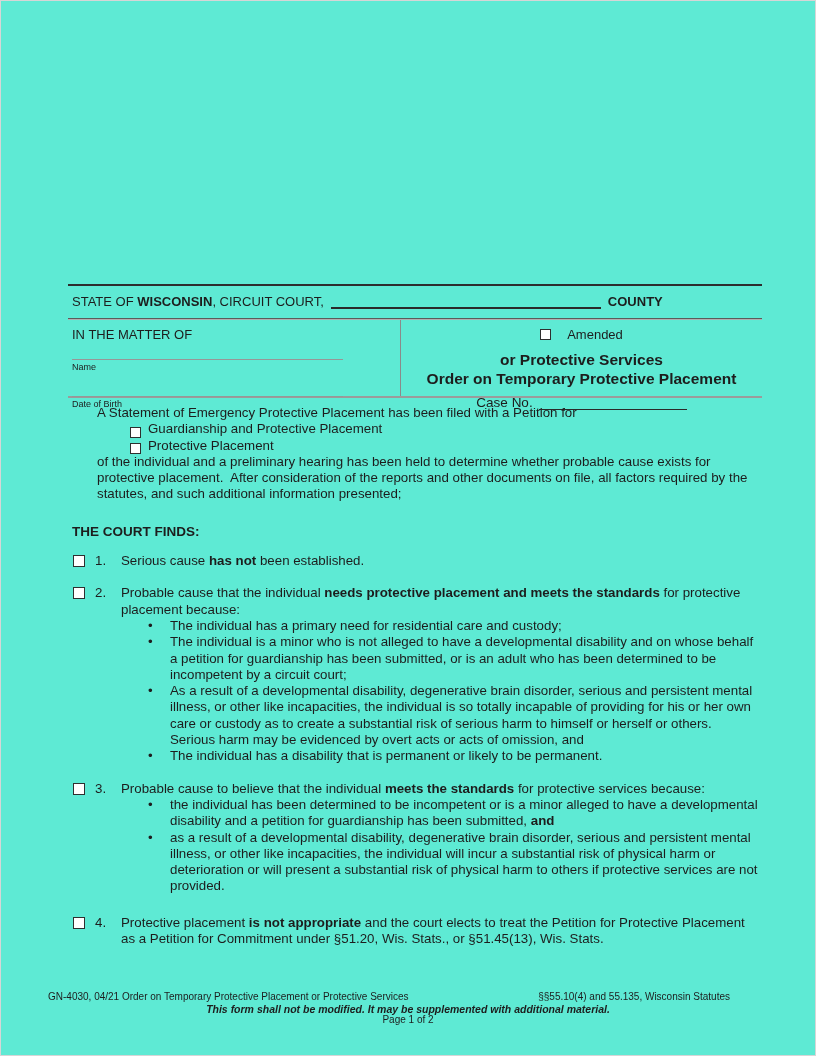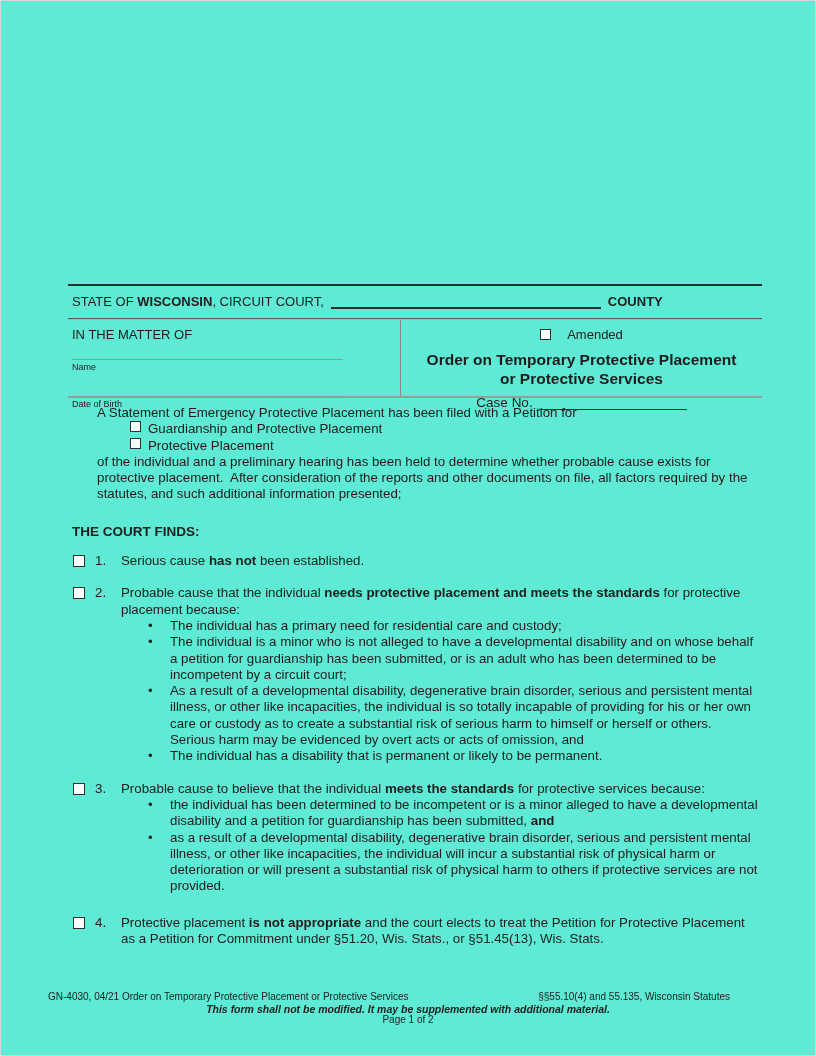"Order on Temporary Protective Placement" div { order: before "or Protective Services" -> after "or Protective Services" }
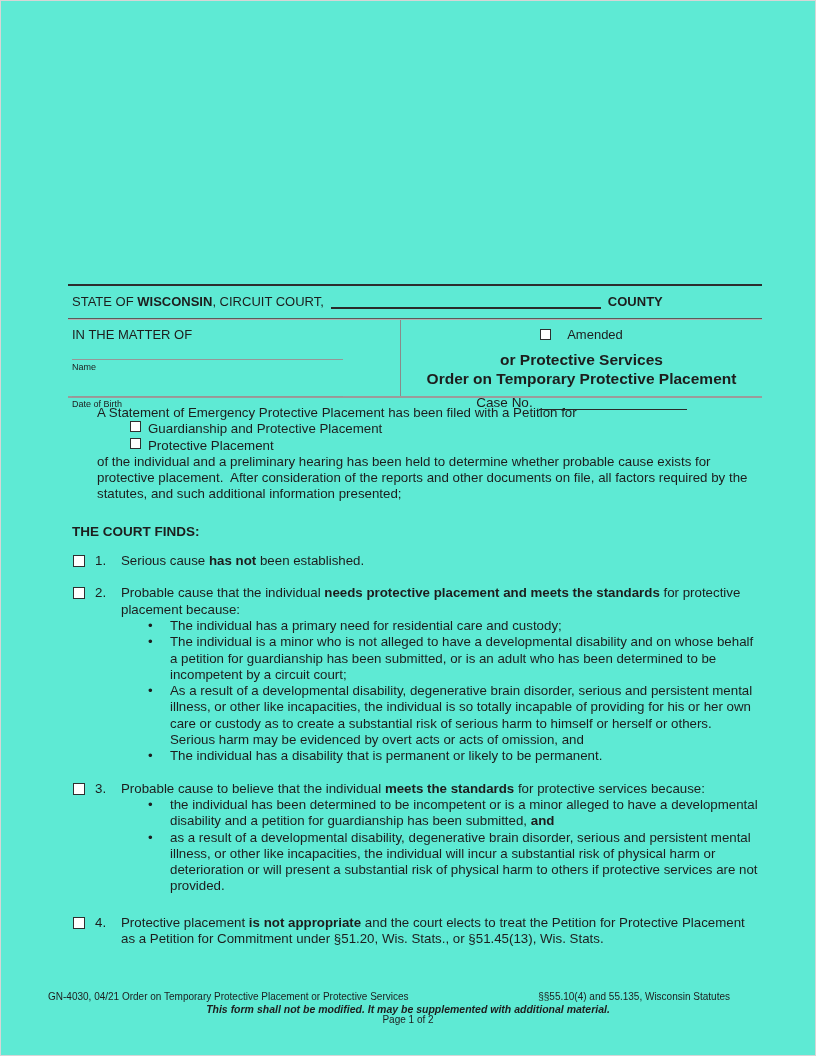"Guardianship and Protective Placement" .cb-line { align-items: flex-start -> flex-end }
